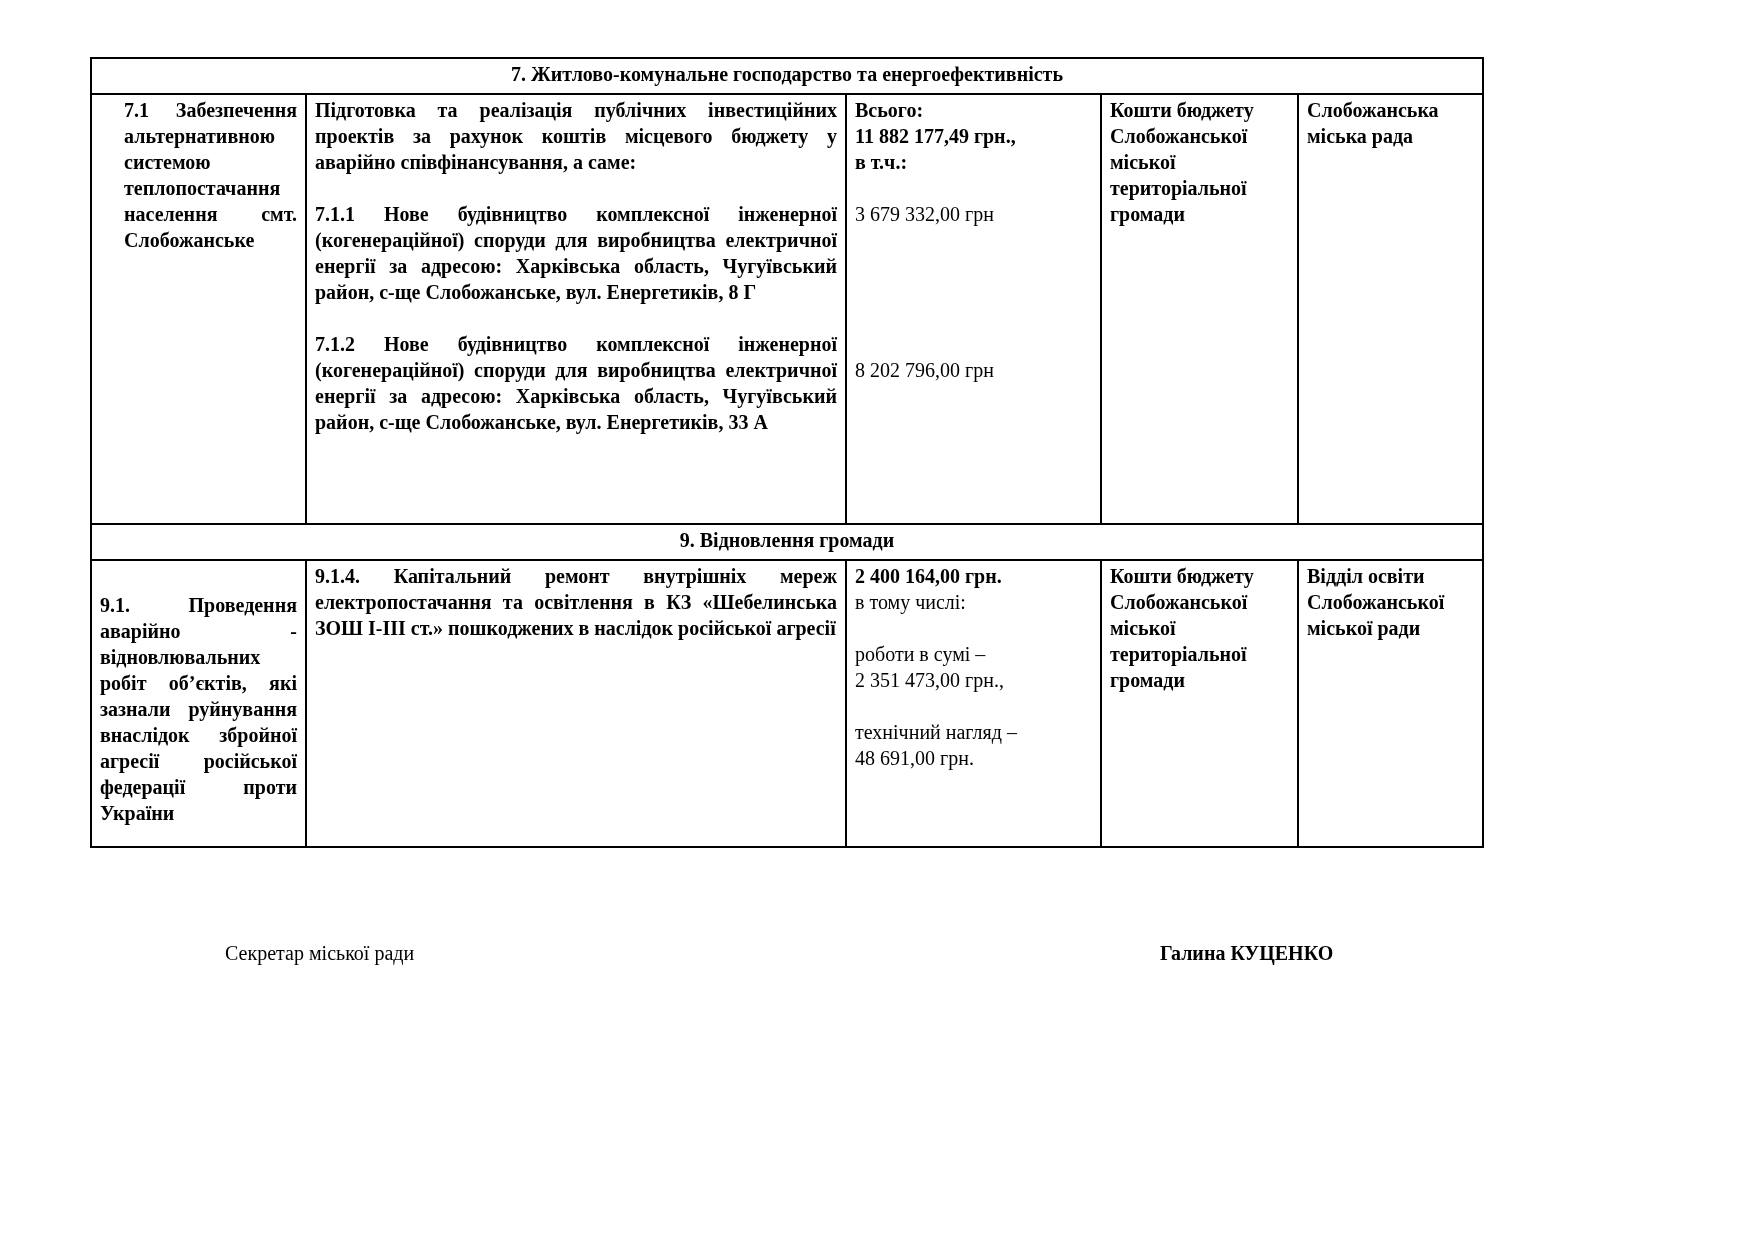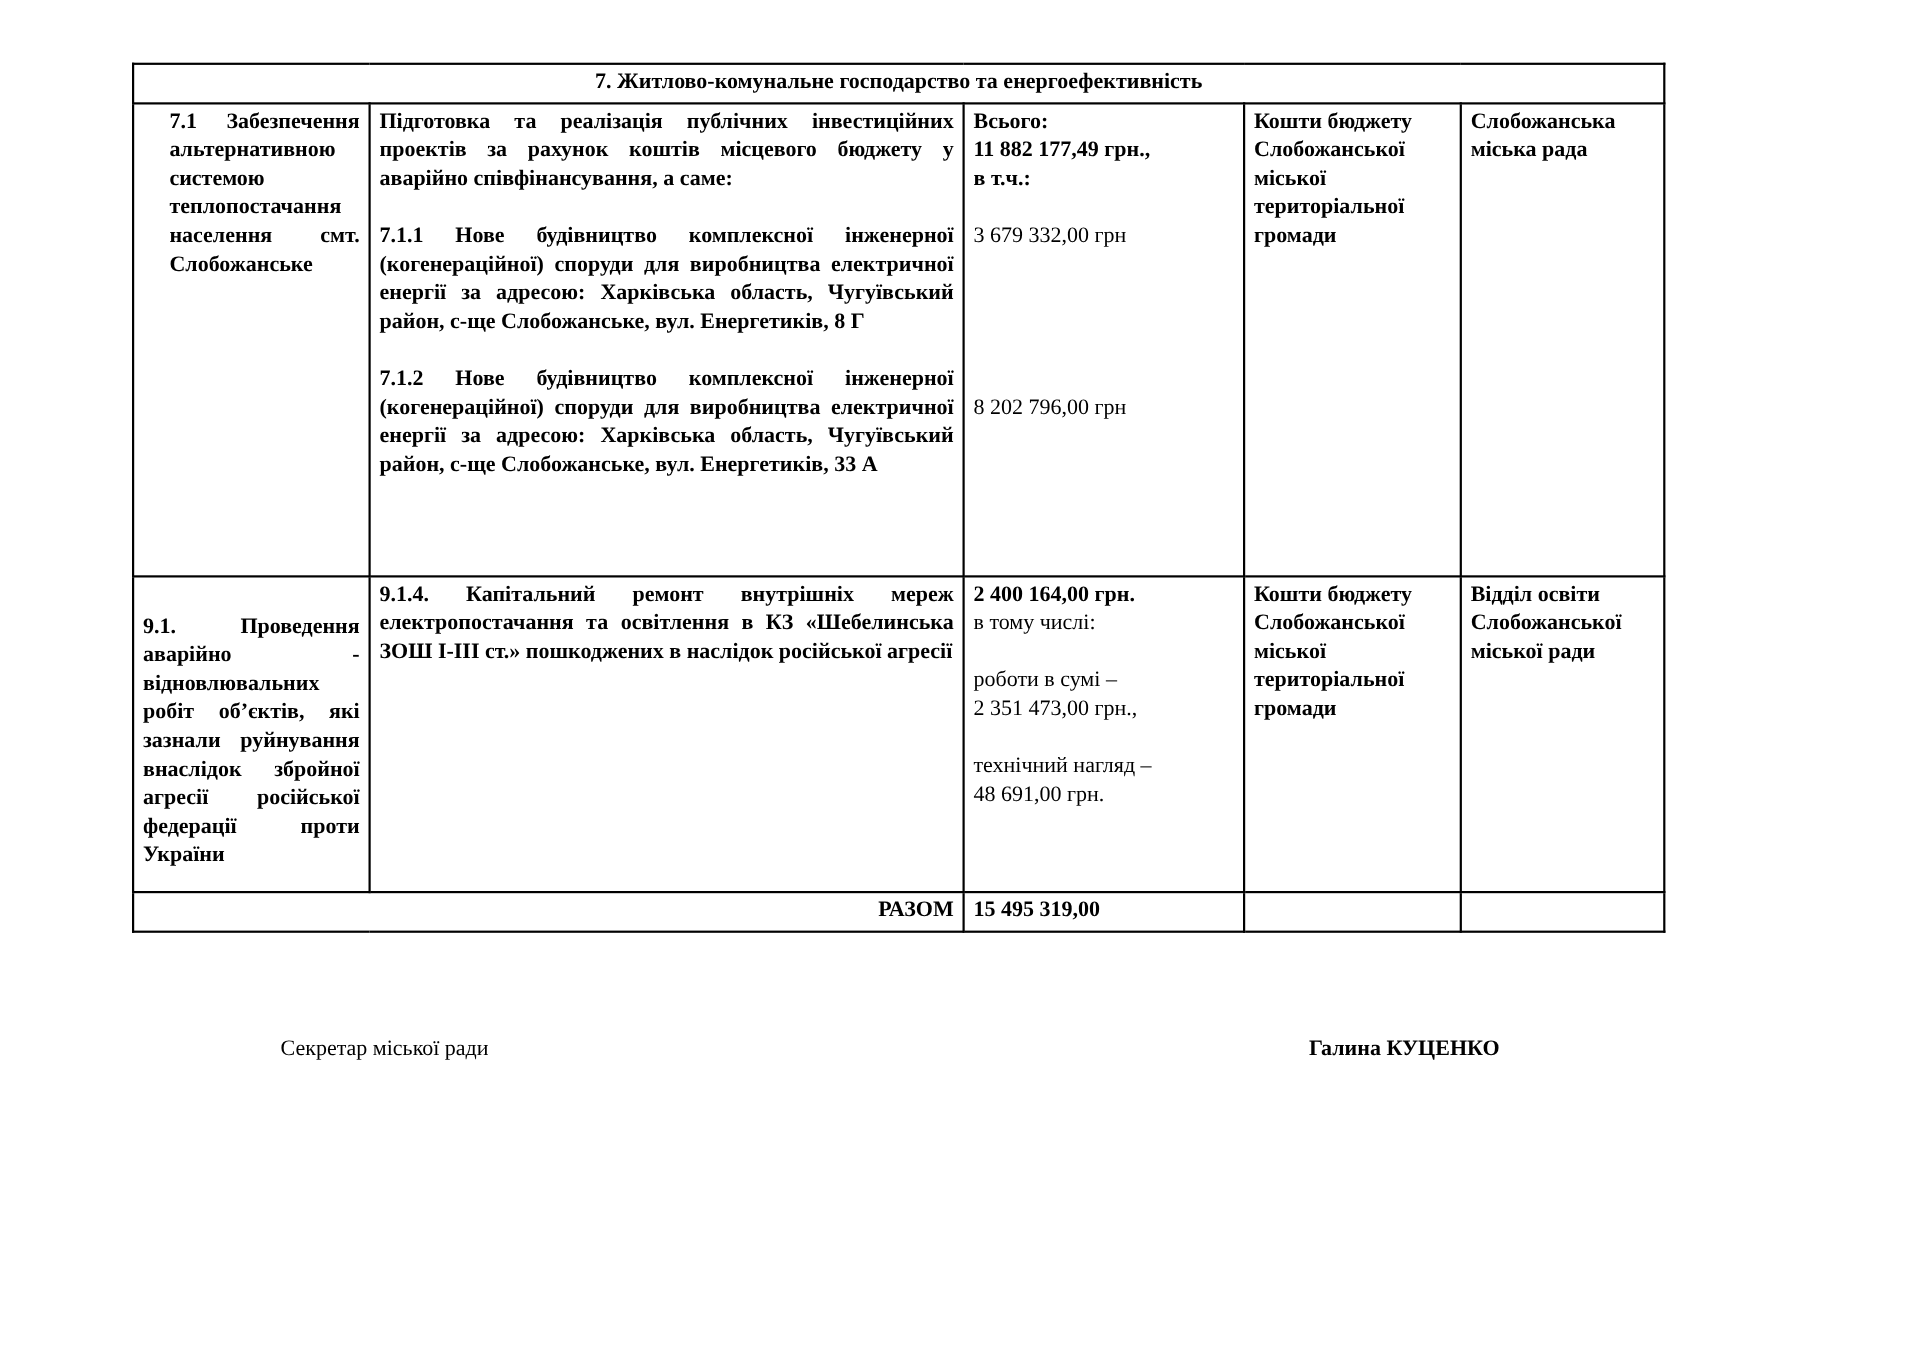"7. Житлово-комунальне господарство та" .page { padding: 57px 0 0 120px -> 57px 0 0 90px }
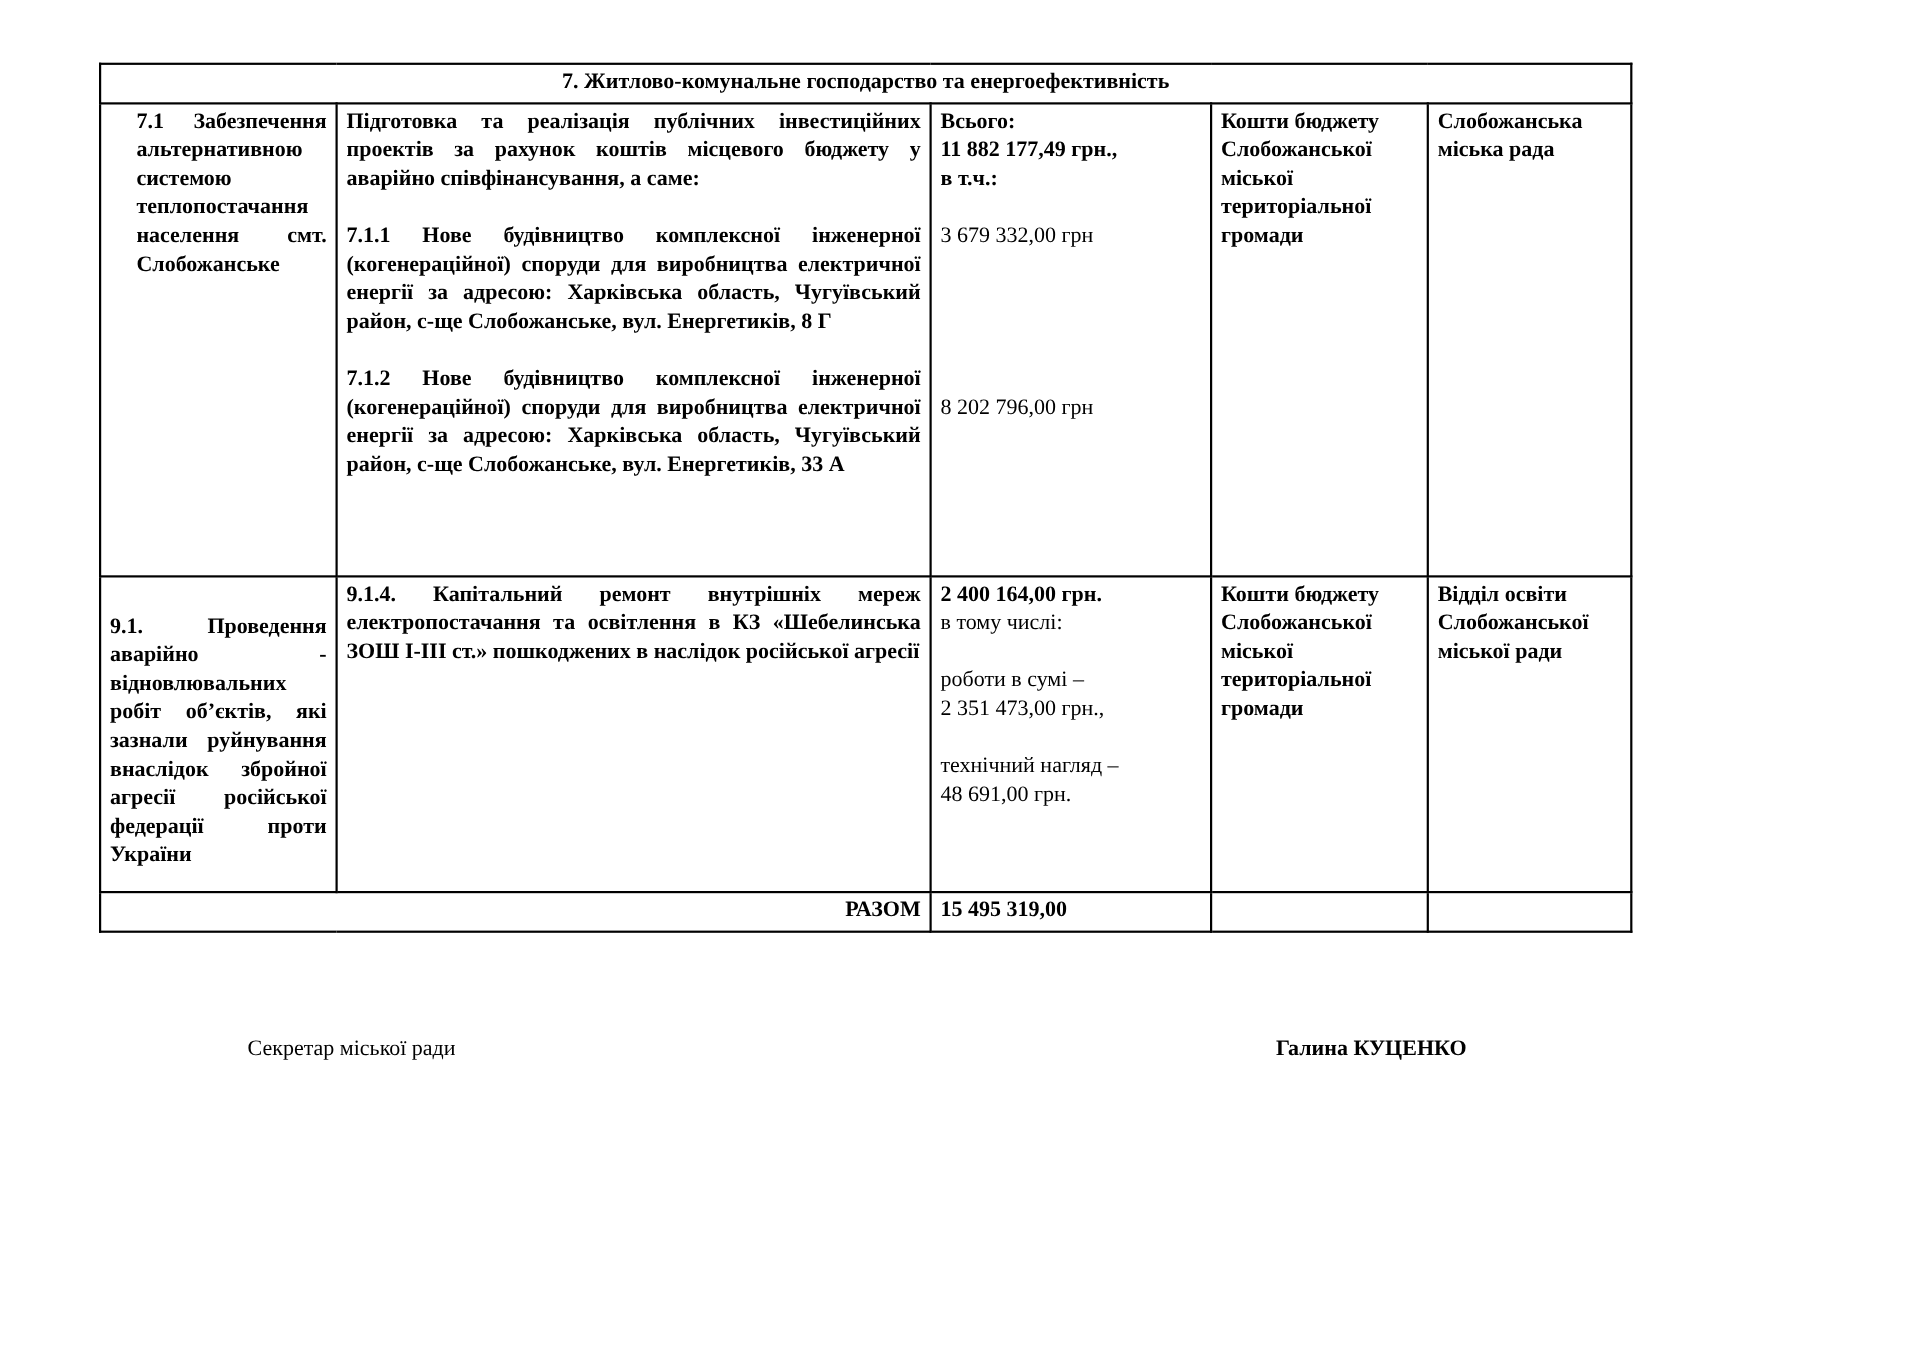"9. Відновлення громади" tr { html: none -> <tr> <td>9. Відновлення громади</td> </tr> }
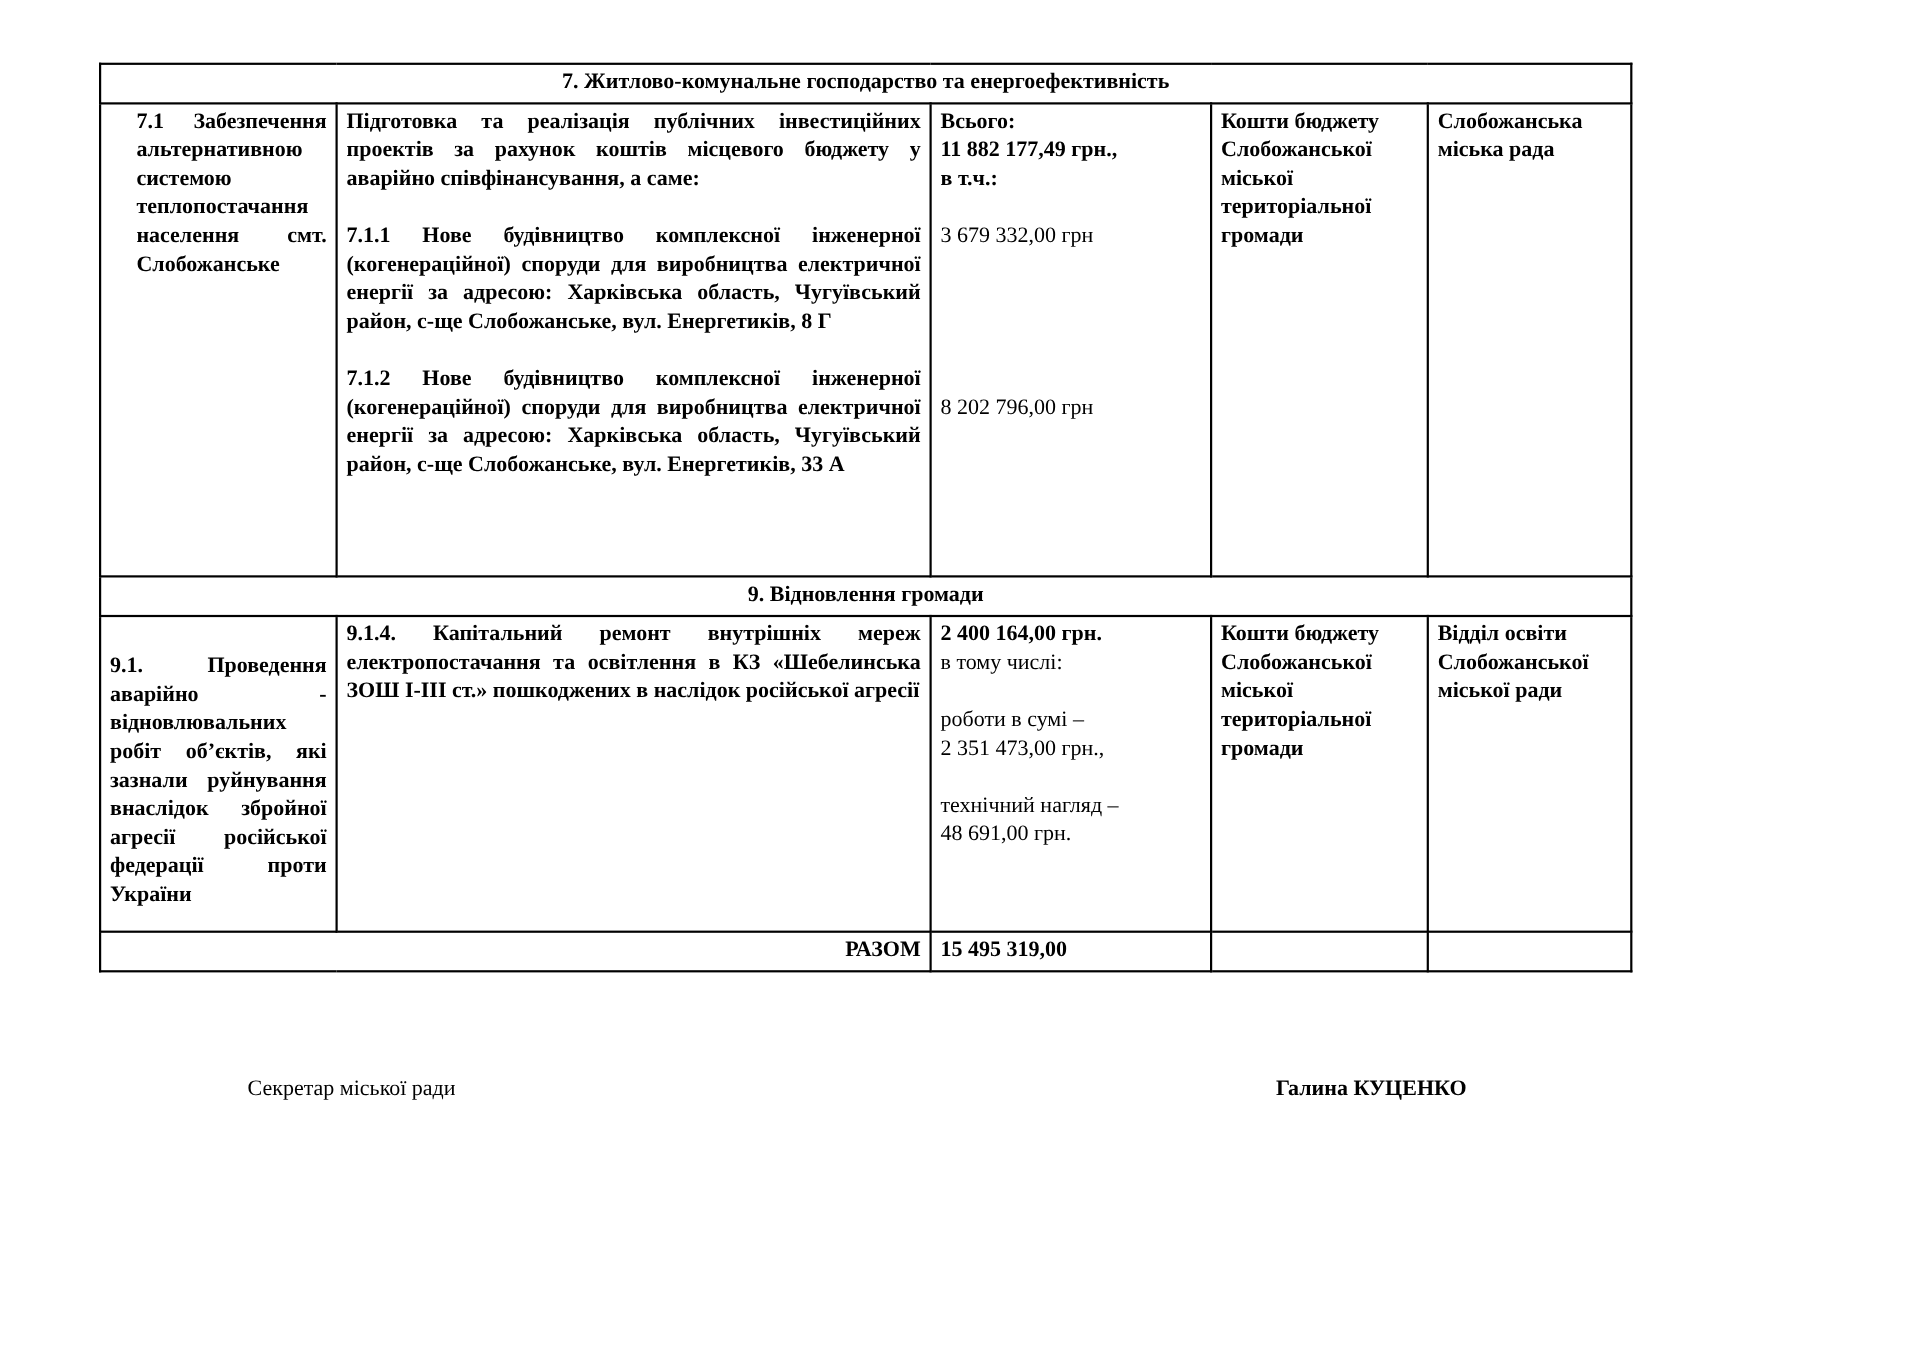"РАЗОМ" tr { html: <tr> <td>РАЗОМ</td> <td>15 495 319,00</td> <td></td> <td></td> </tr> -> none }
